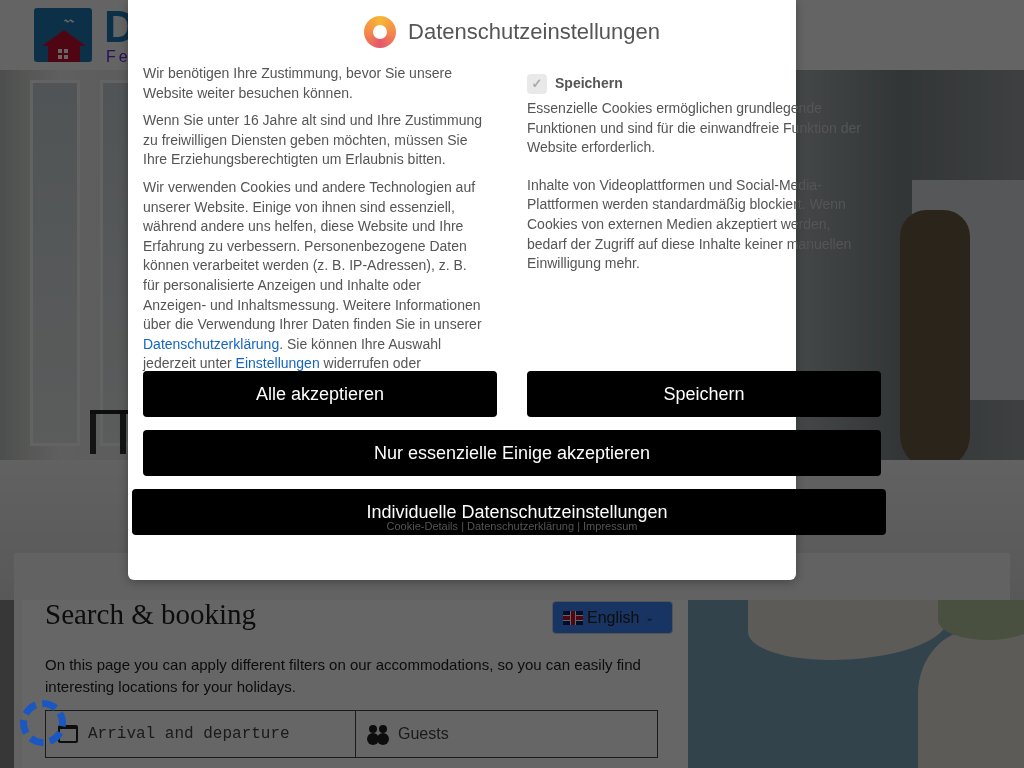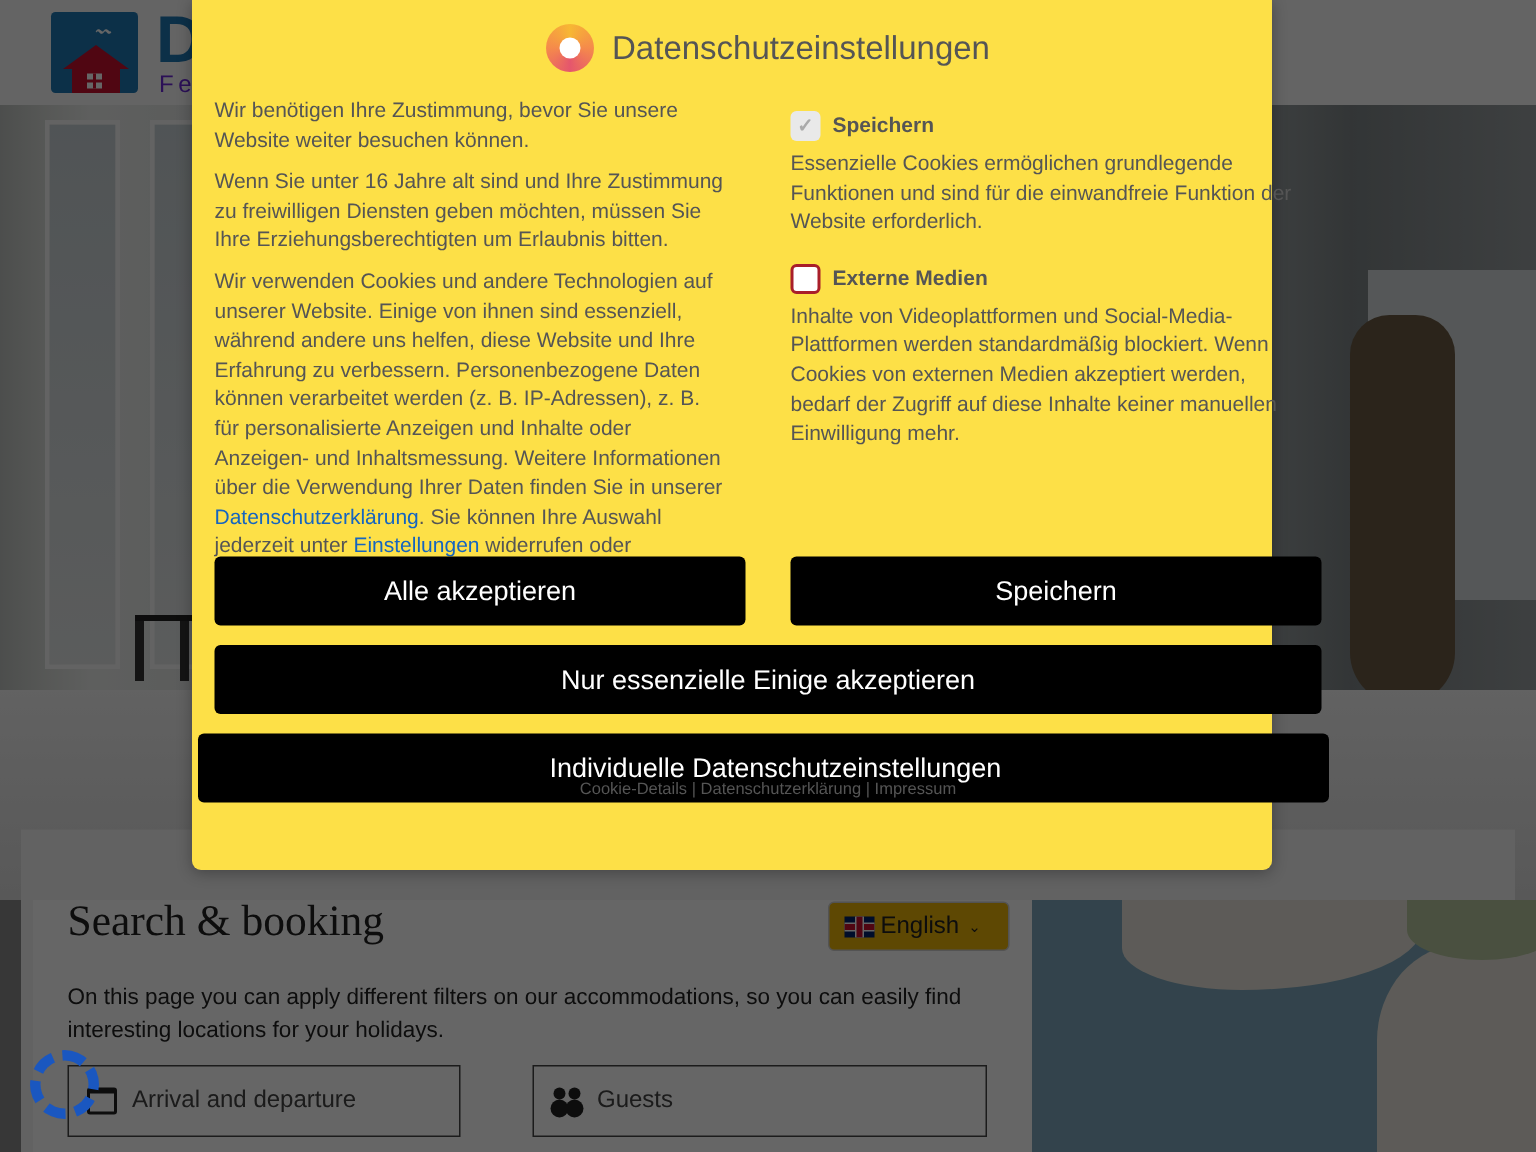"Datenschutzeinstellungen" .modal { background: #fde047 -> #ffffff; width: 720px -> 668px }
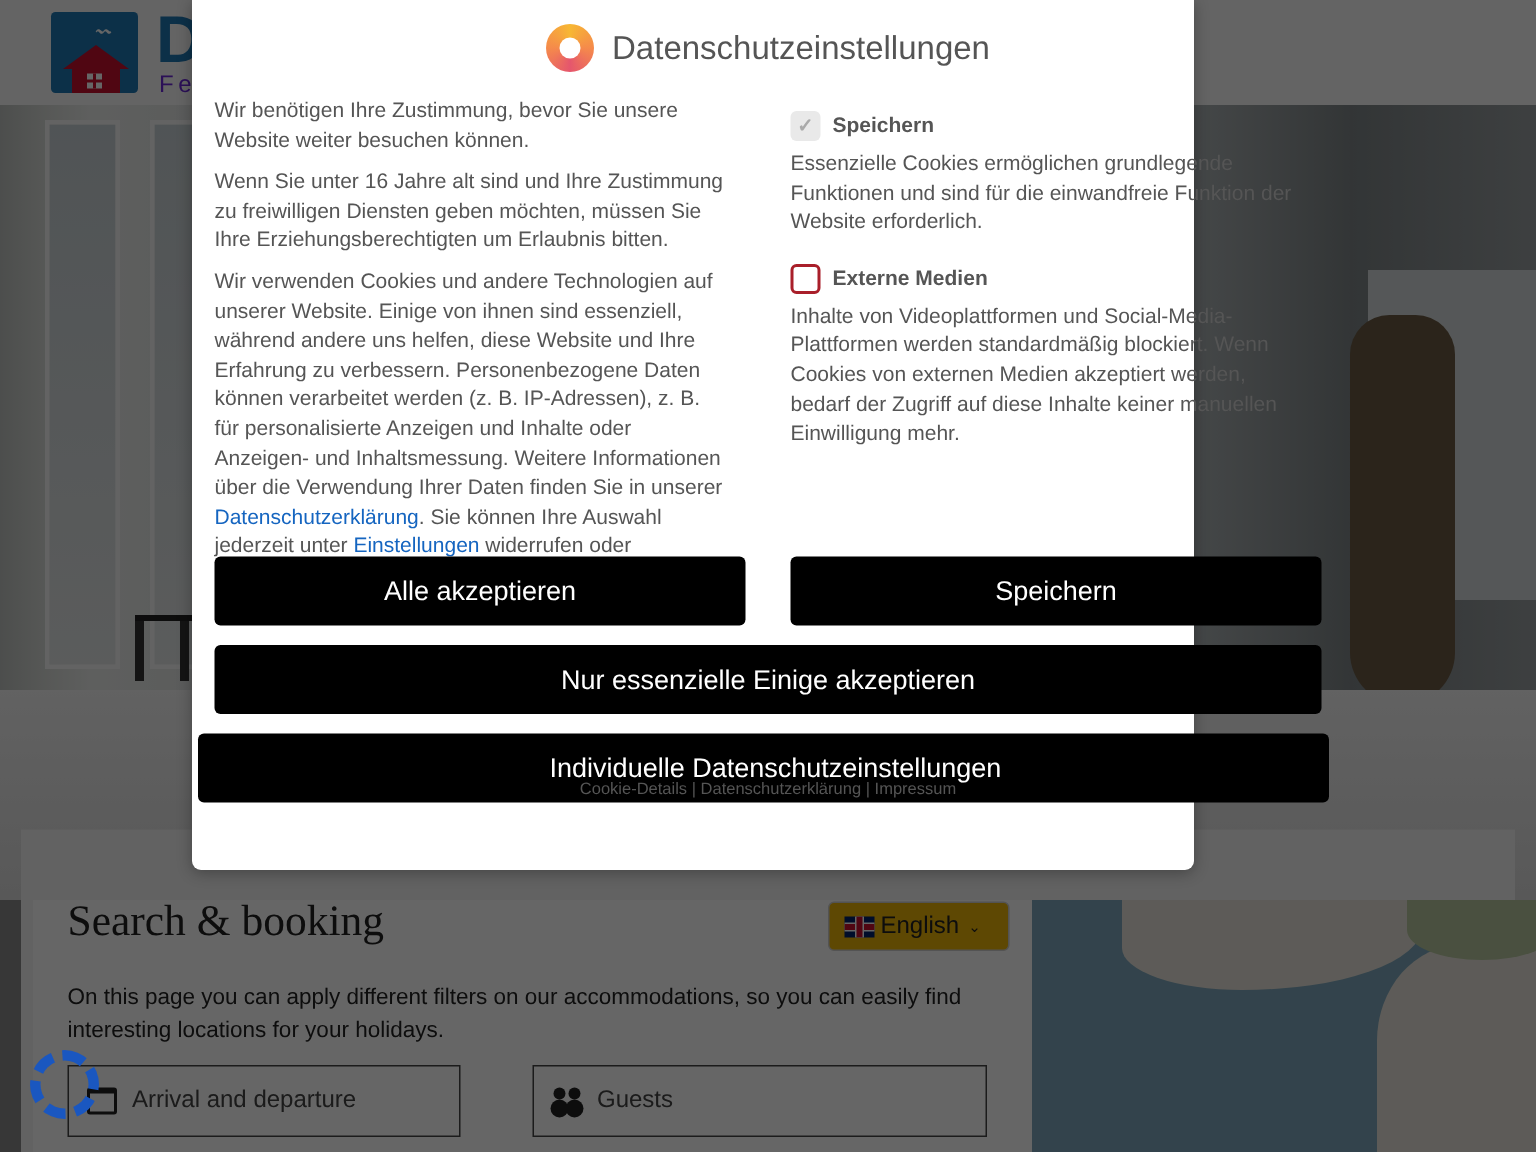"Externe Medien" div.opt-head { html: <div> <span></span> <span>Externe Medien</span> </div> -> none }
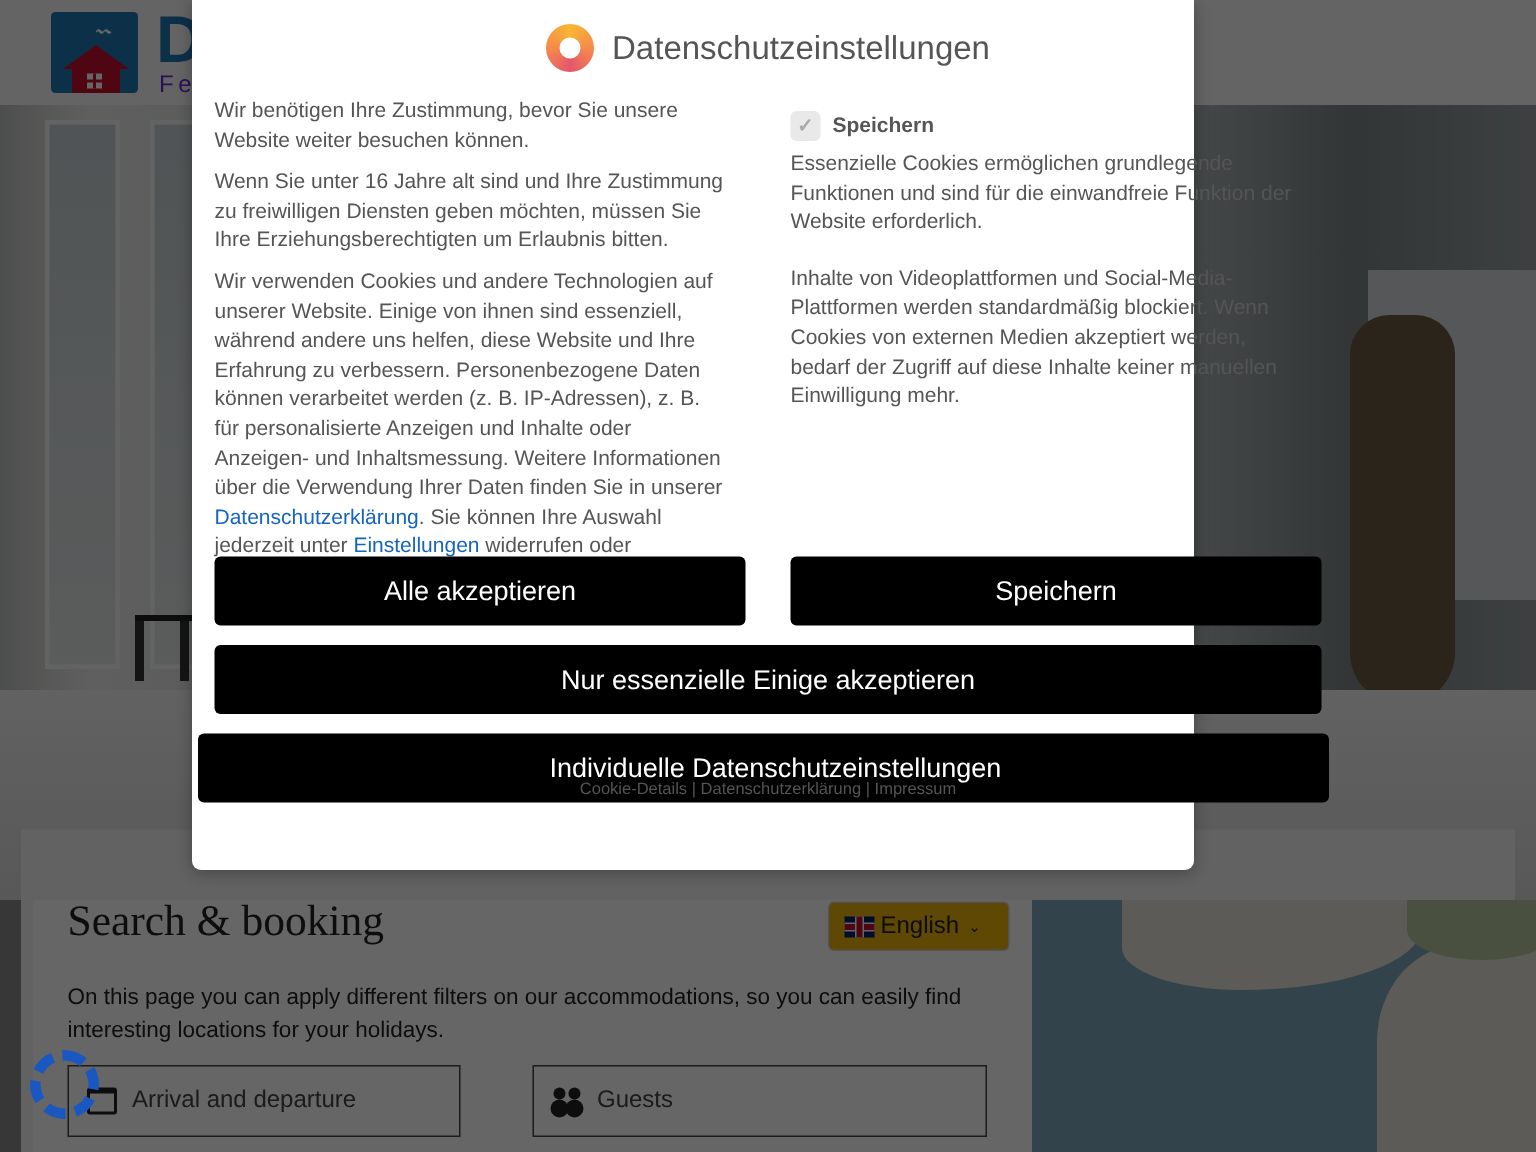"English" .lang-btn { background: #eab308 -> #3b82f6 }
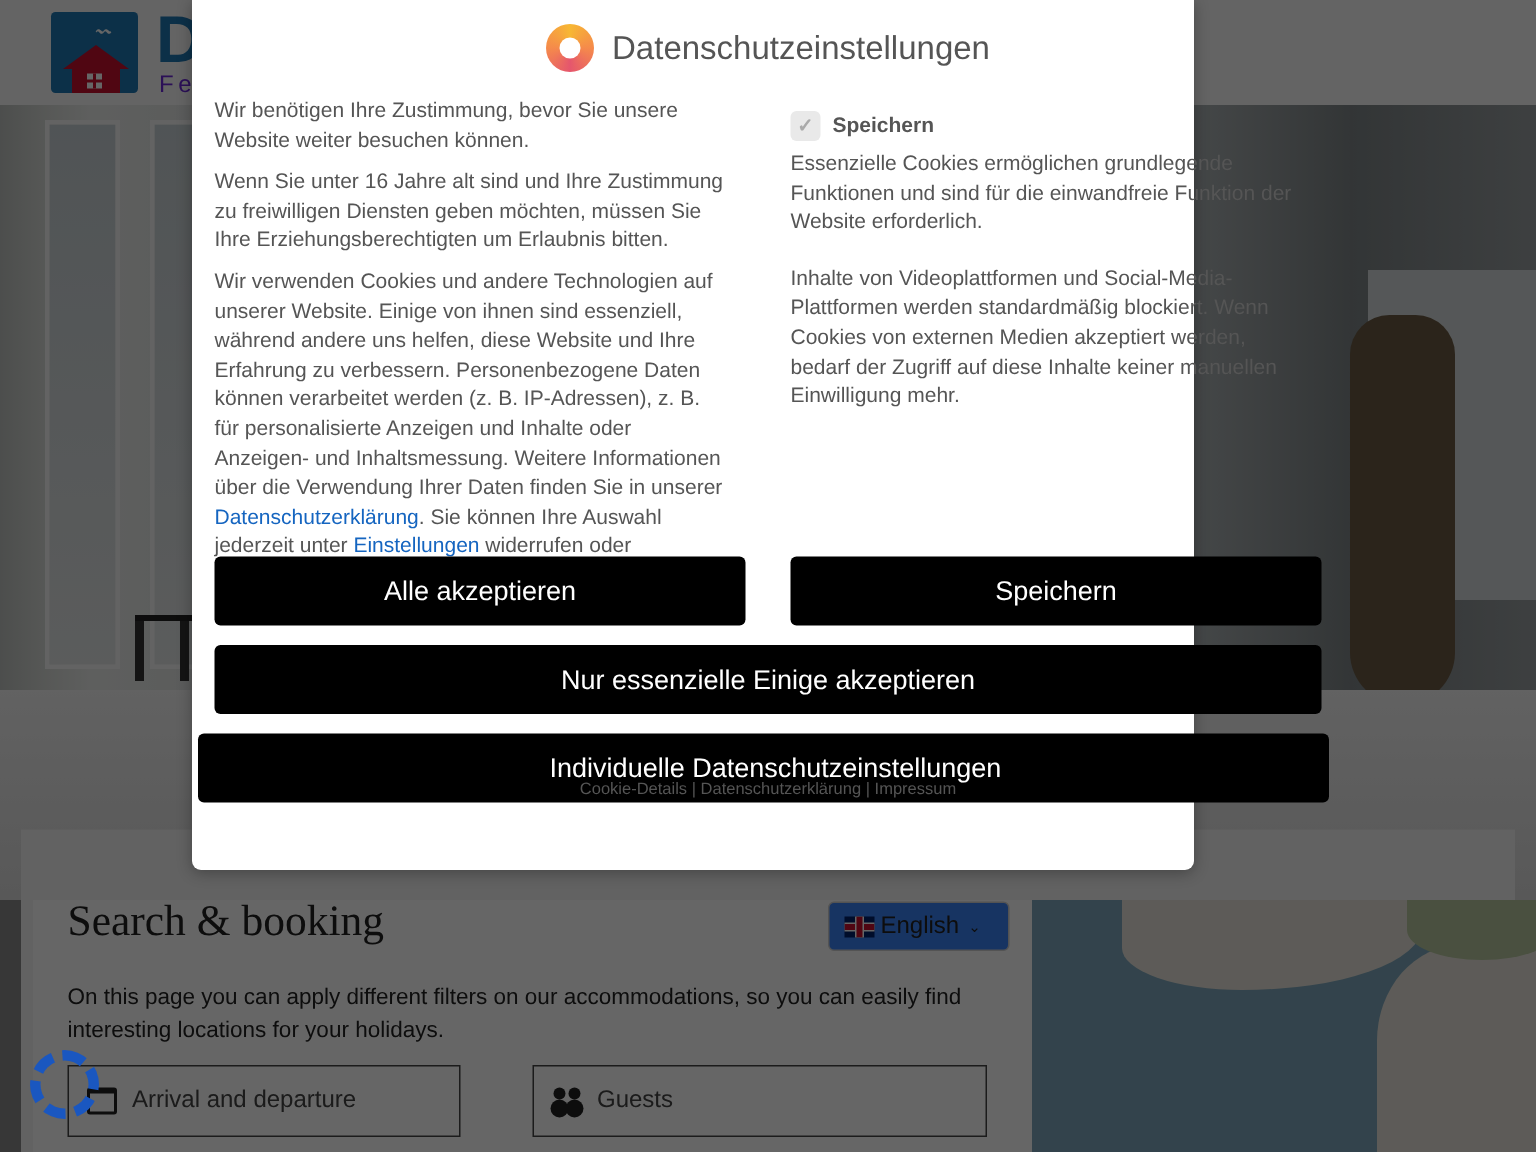"Arrival and departure" div.field { font-family: none -> Liberation Mono, monospace; width: 262px -> 311px }
